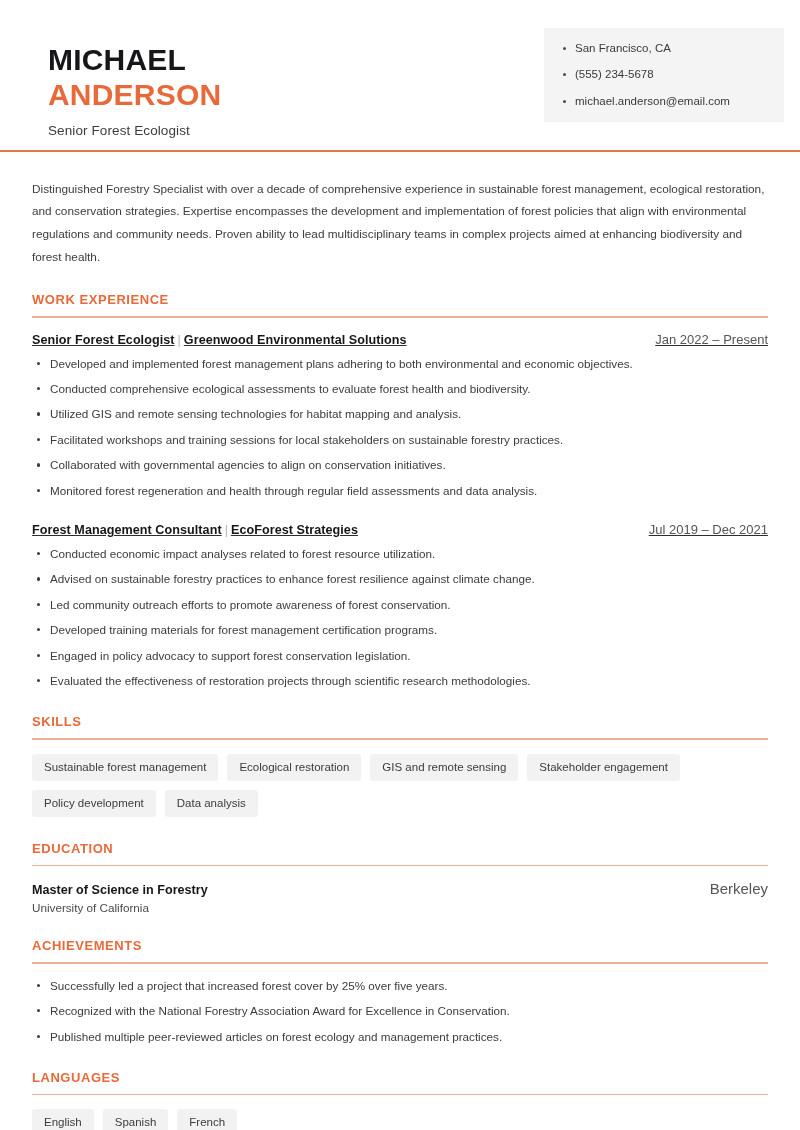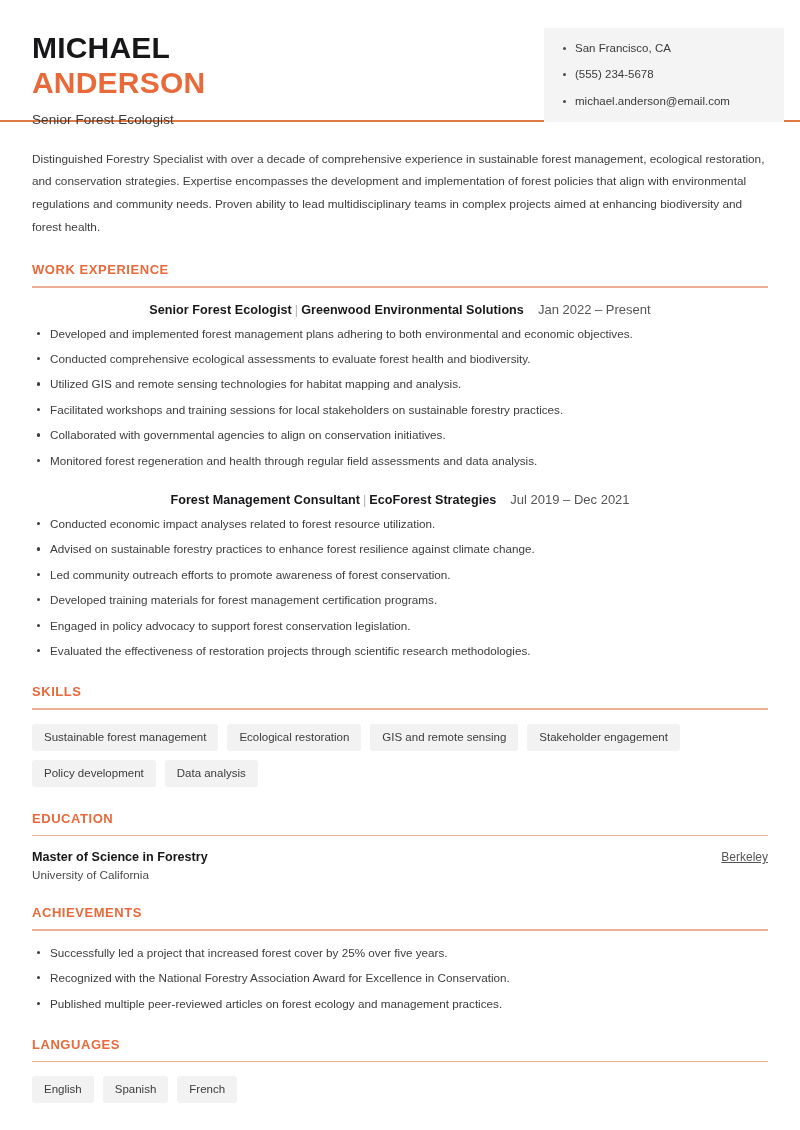"MICHAEL" .header { align-items: flex-start -> center; height: 120px -> 150px; padding: 28px 0 0 0 -> 28px 0 0 16px }
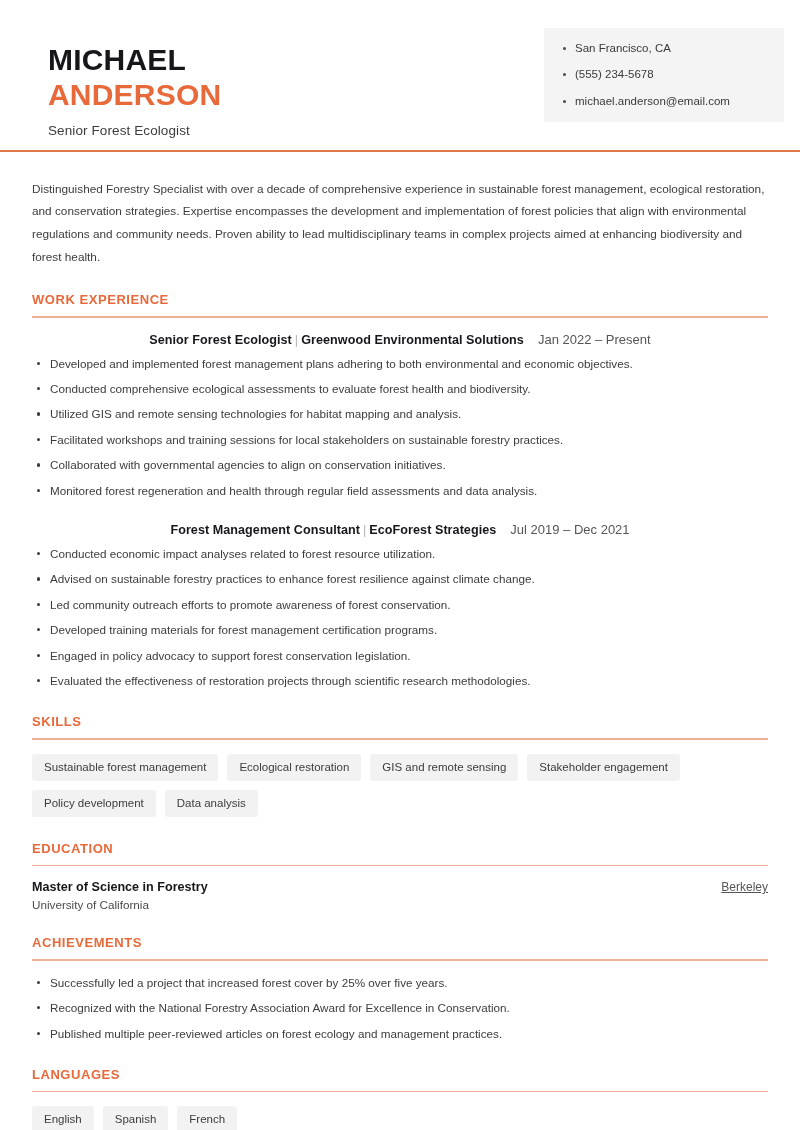"Senior Forest Ecologist | Greenwood" .entry-head { justify-content: center -> space-between; text-decoration: none -> underline }
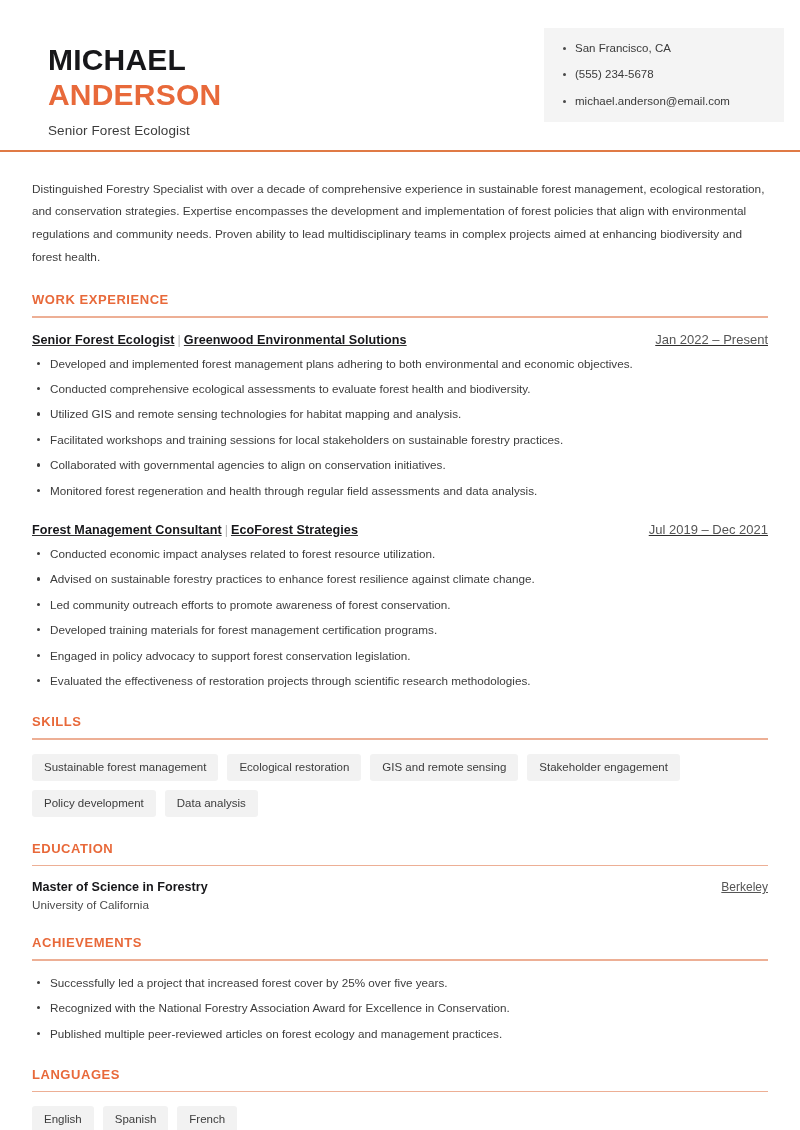"Berkeley" .edu-right { font-size: 12px -> 15px; text-decoration: underline -> none }
